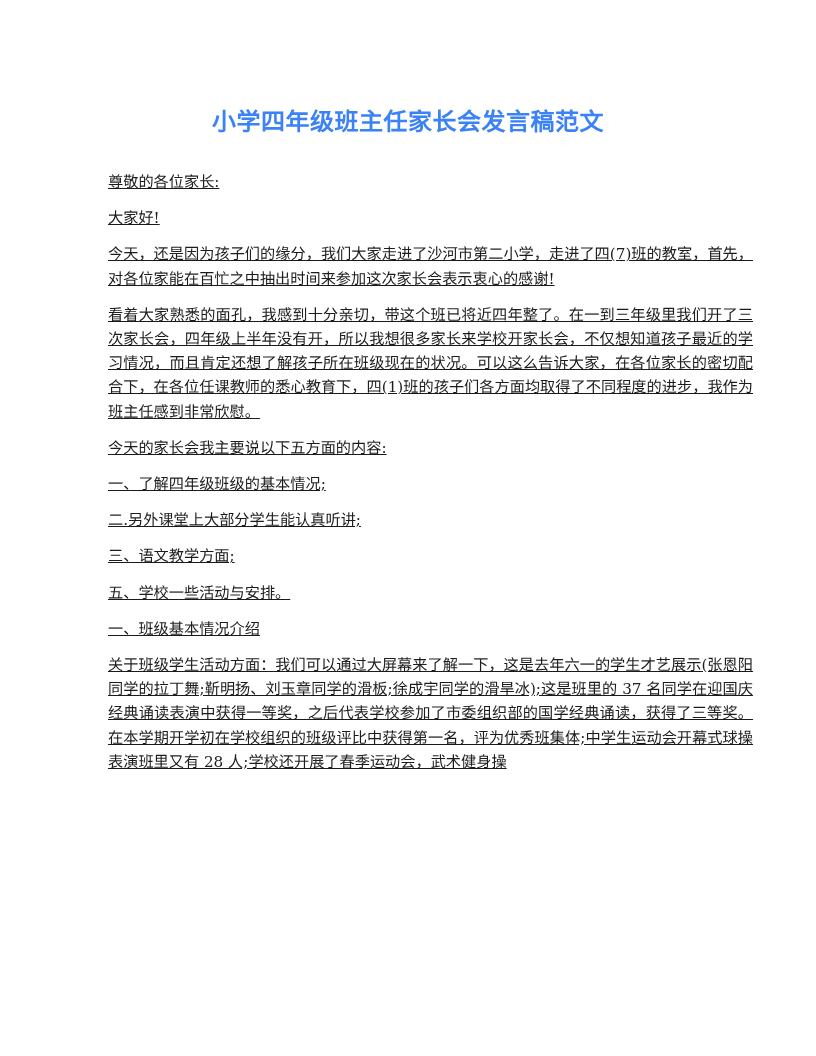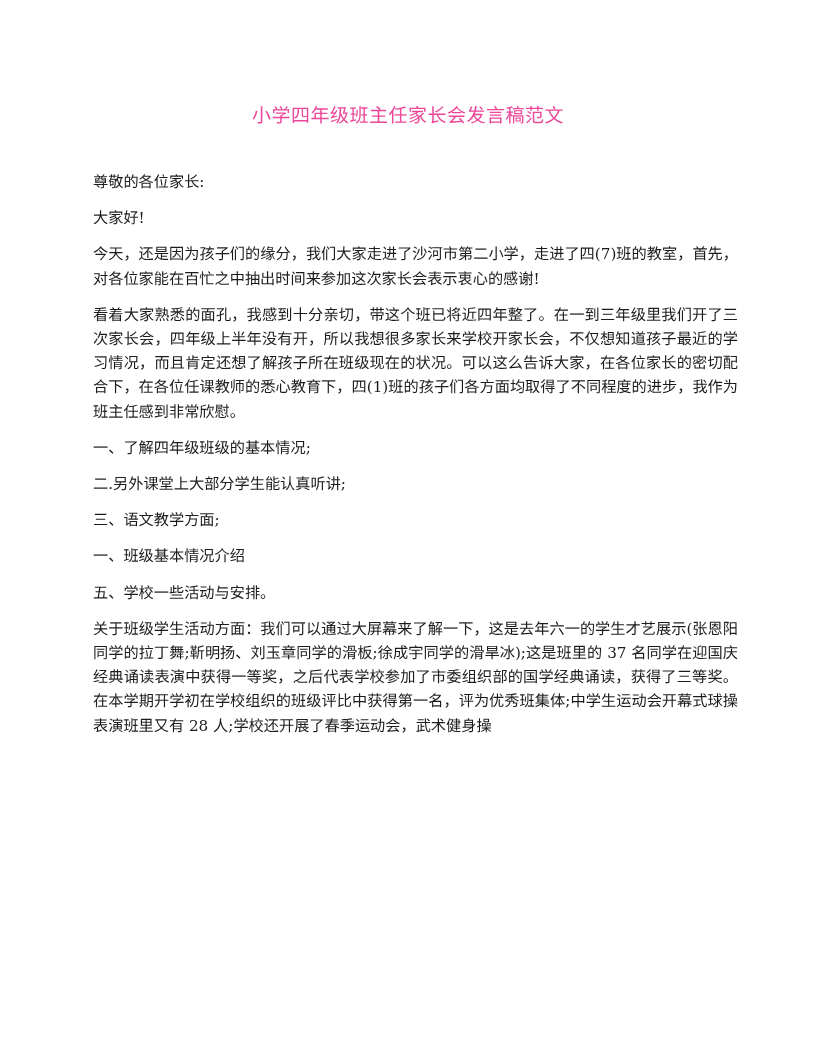"小学四年级班主任家长会发言稿范文" .doc-title { color: #ec4899 -> #3b82f6; font-size: 19px -> 24px; font-weight: normal -> bold }
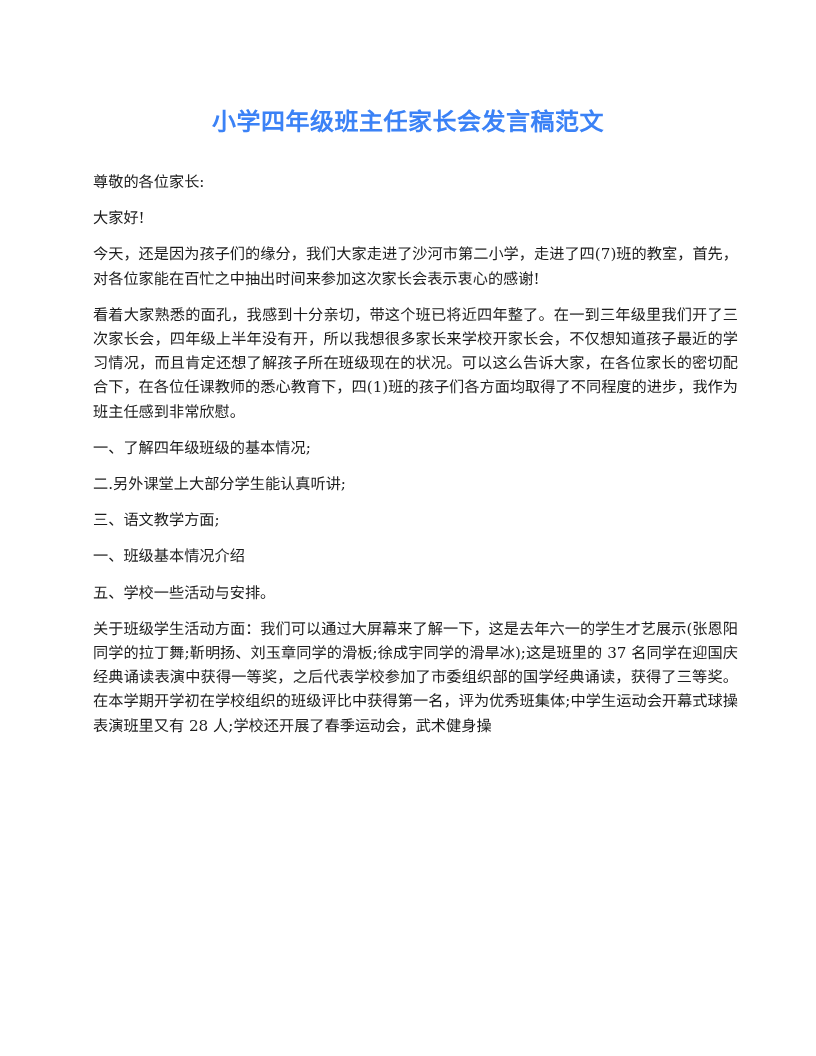"尊敬的各位家长:" .body-area { left: 93px -> 108px; text-decoration: none -> underline }
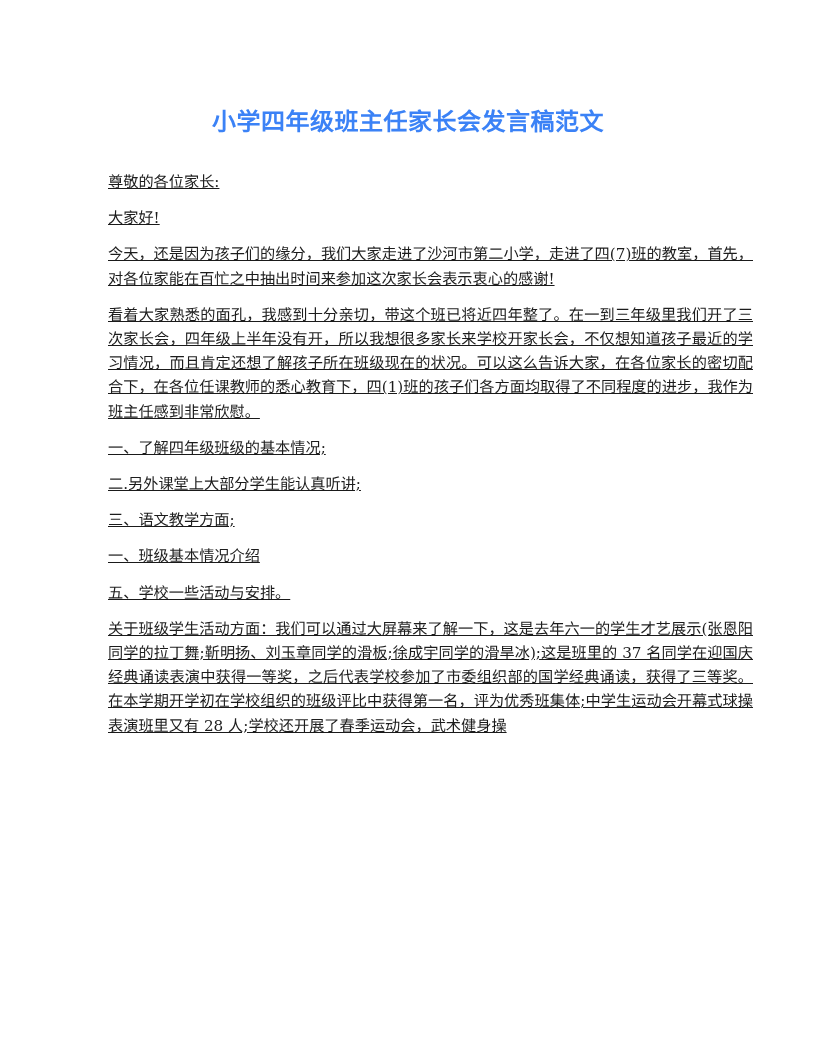"今天的家长会我主要说以下五方面的内容:" p.para { html: none -> <p>今天的家长会我主要说以下五方面的内容:</p> }
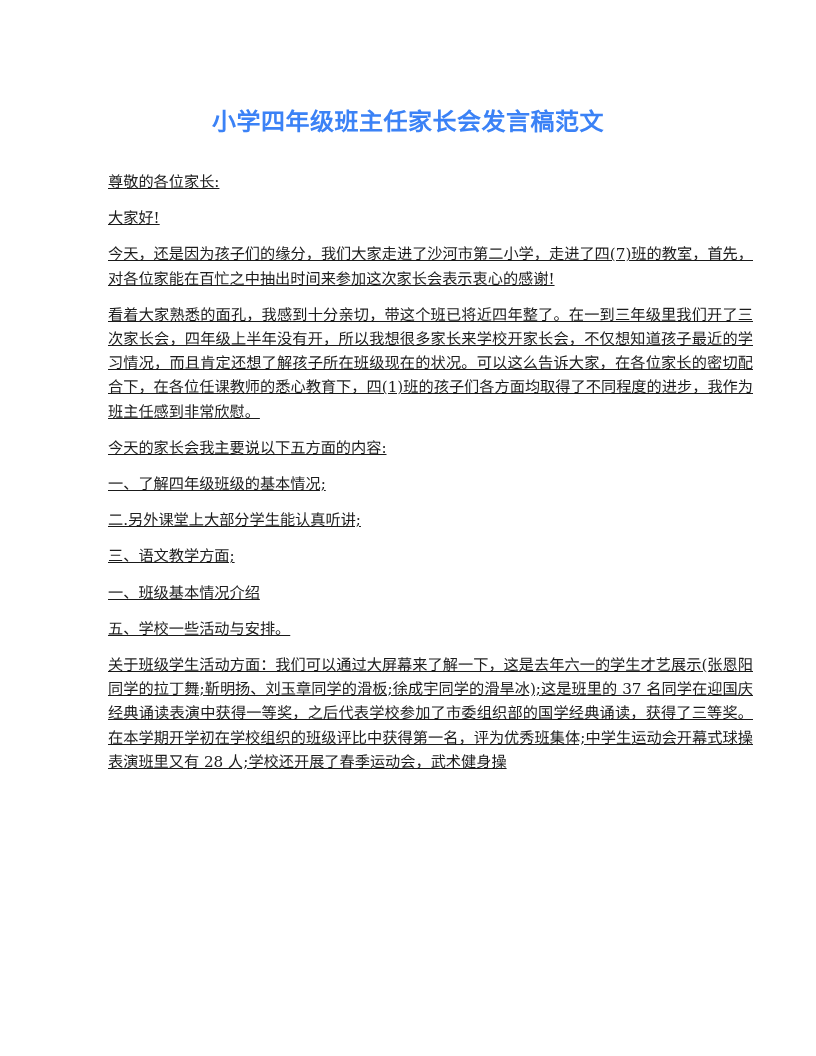"一、班级基本情况介绍" p.para { order: before "五、学校一些活动与安排。" -> after "五、学校一些活动与安排。" }
